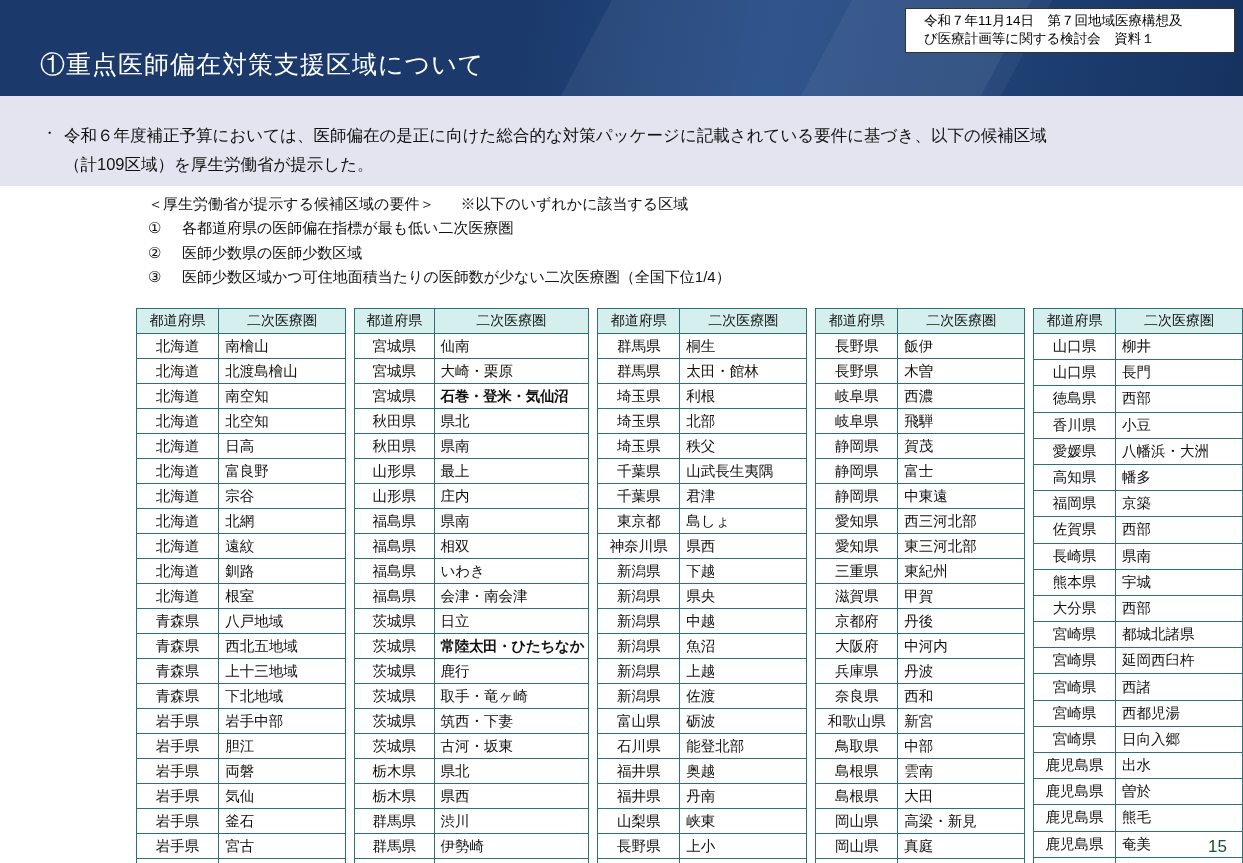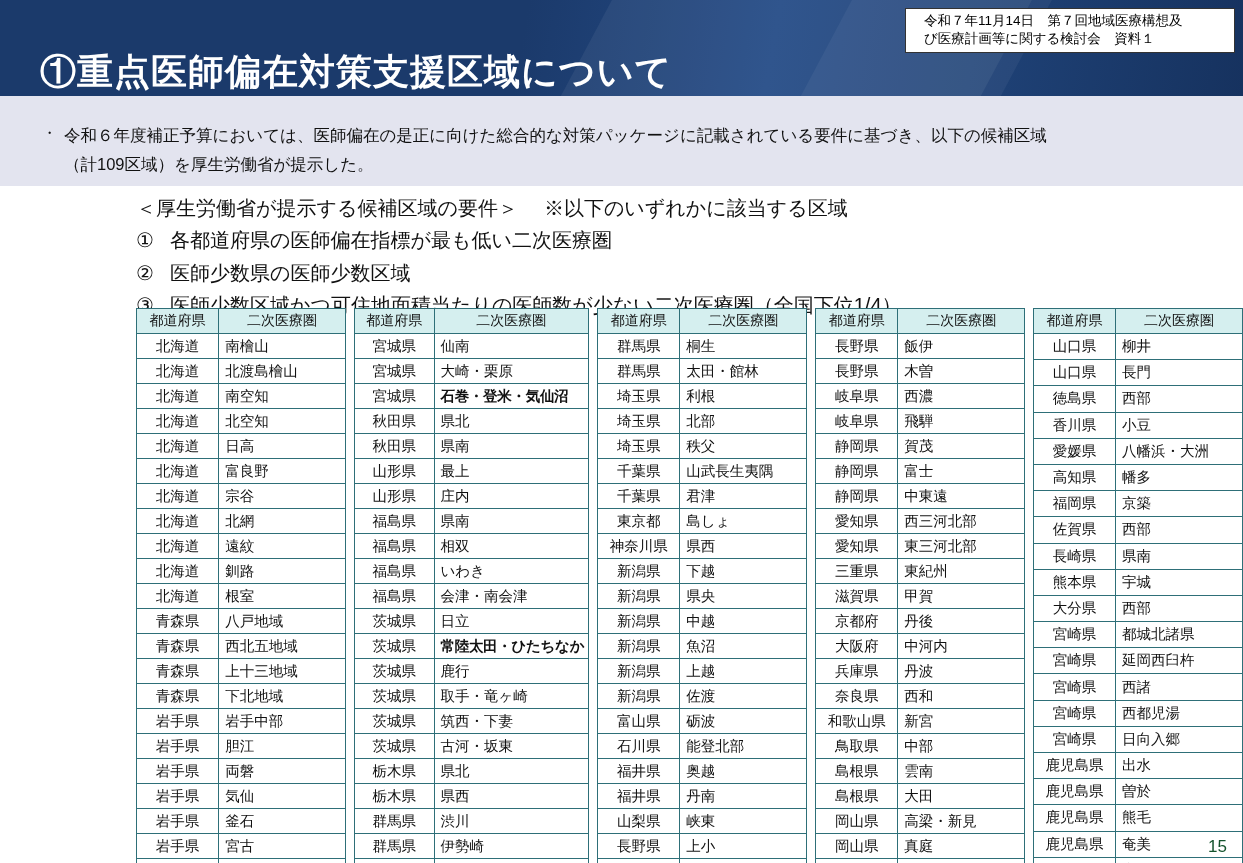"①重点医師偏在対策支援区域について" .header-title { font-size: 36px -> 25px; font-weight: bold -> normal }
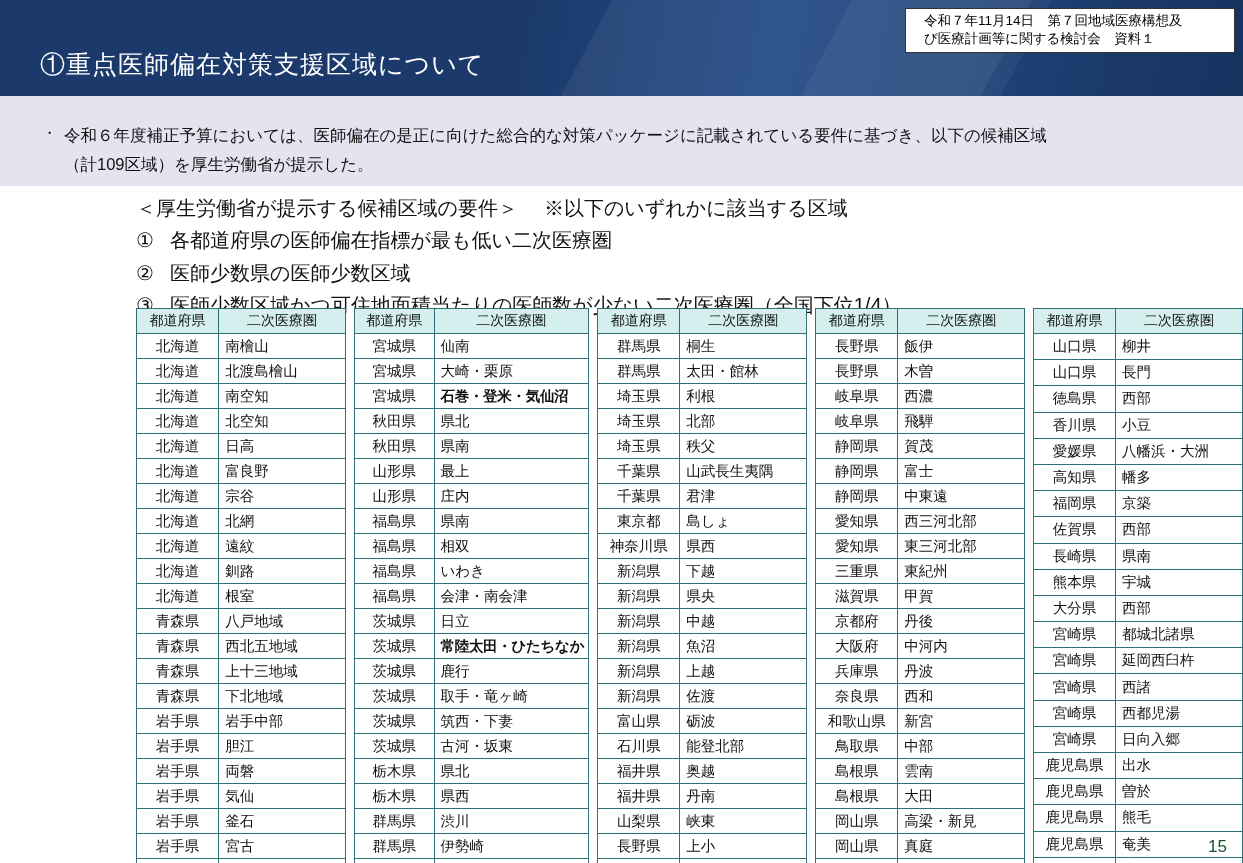"＜厚生労働省が提示する候補区域の要件＞ ※以下のいずれかに該当する区域" .criteria { font-size: 20px -> 15px; left: 136px -> 148px }
